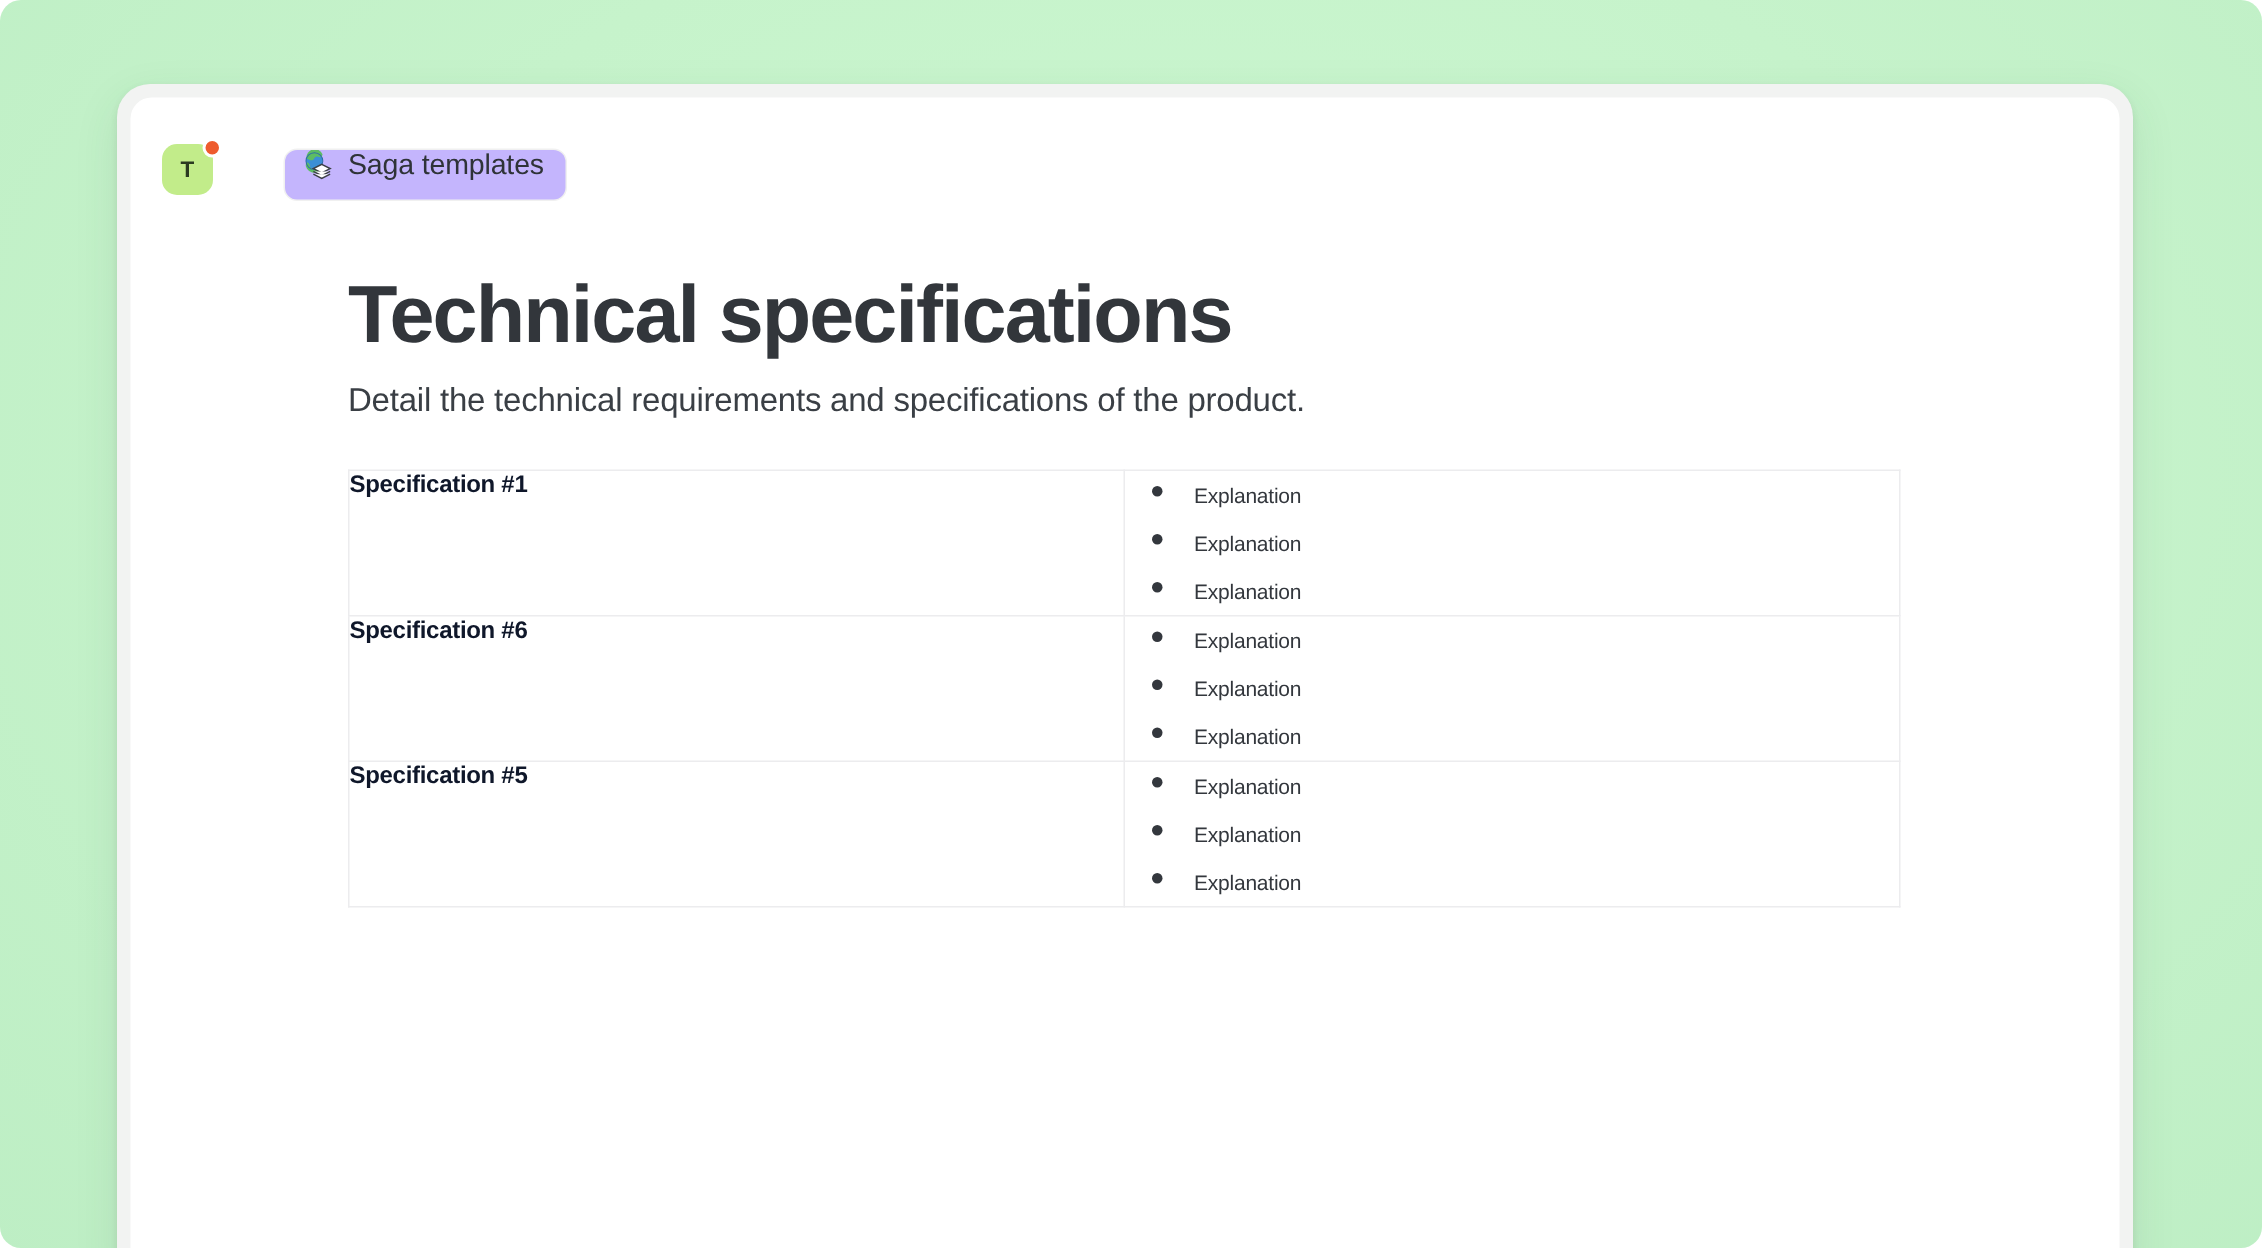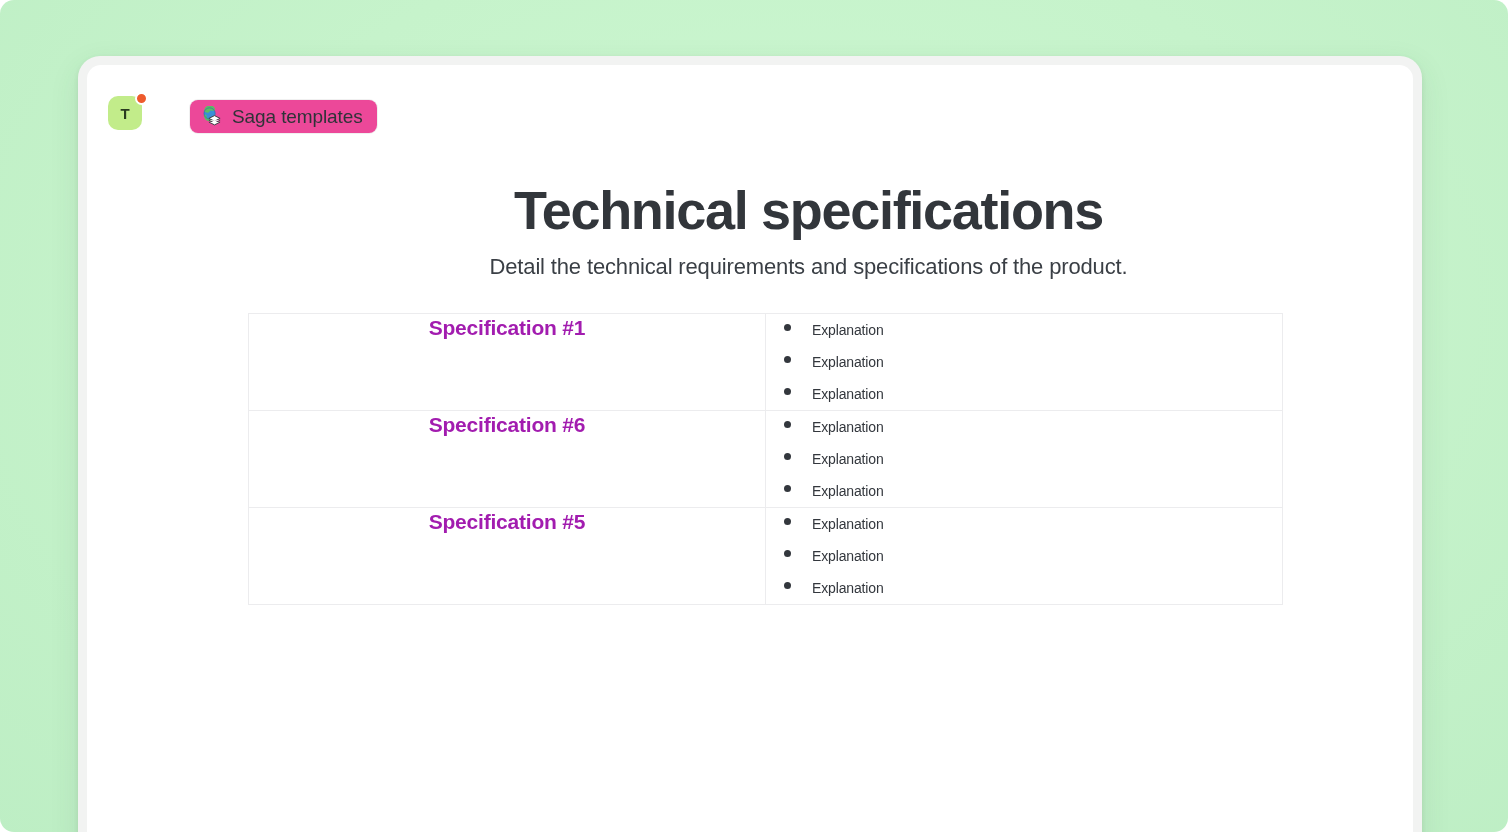"Saga templates" #breadcrumb { align-items: center -> flex-start; background: #ec4899 -> #c4b5fd }
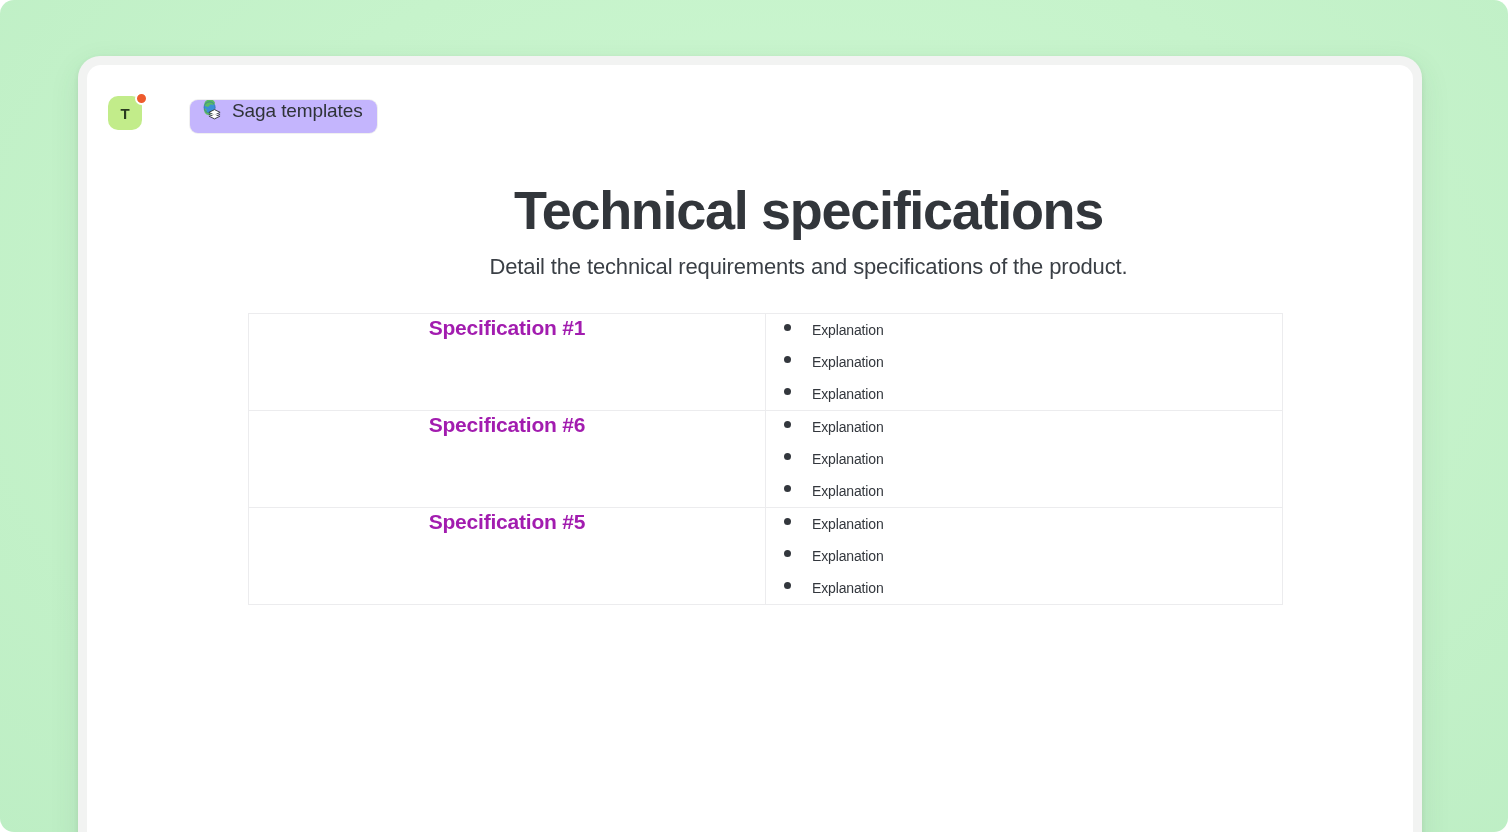"Technical specifications" #doc { left: 16px -> 0; text-align: center -> none }
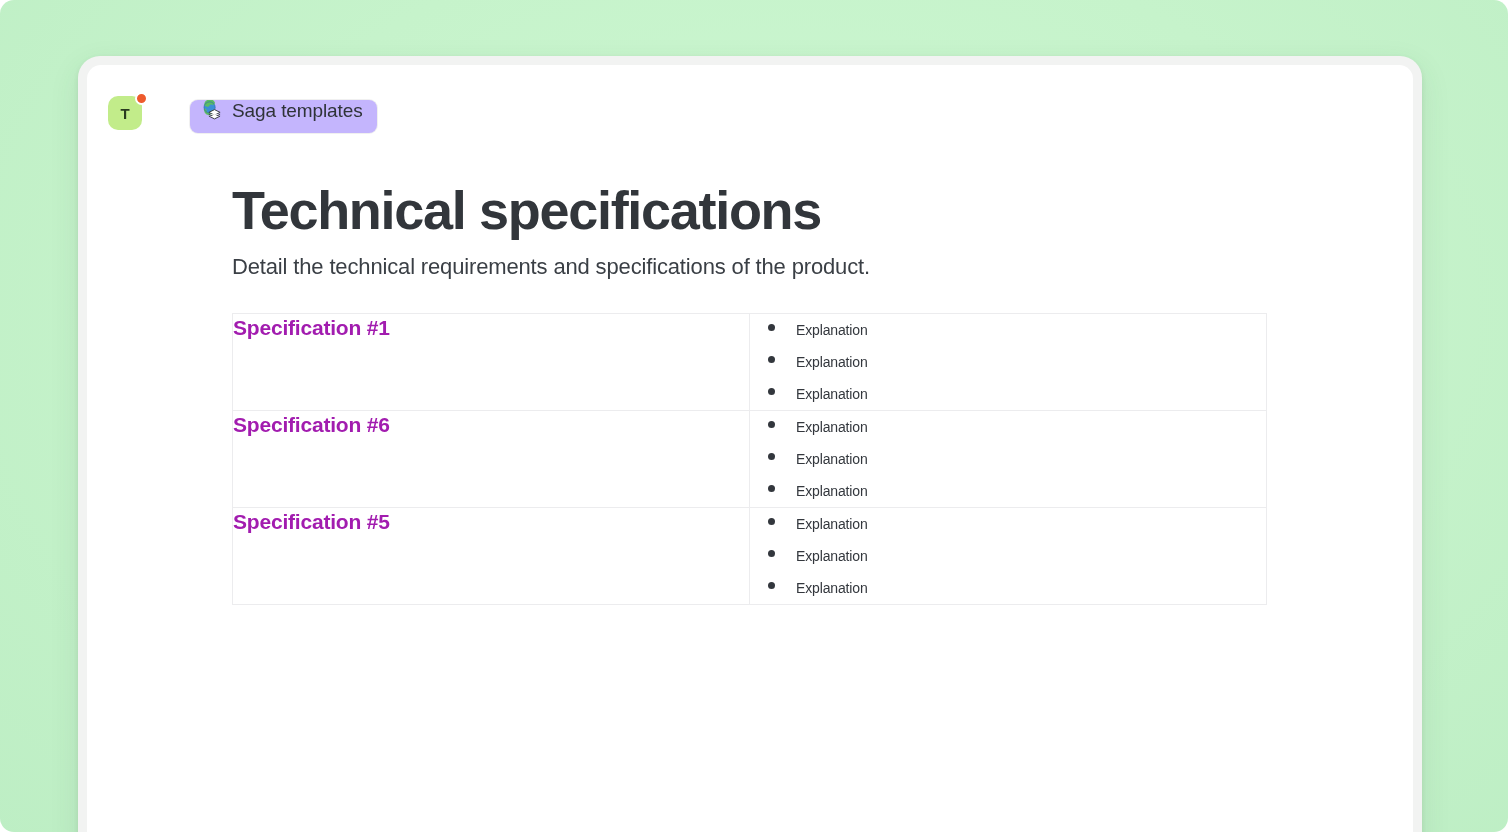"Specification #1" .spec-title { color: #a21caf -> #0f172a; font-size: 21px -> 16px }
